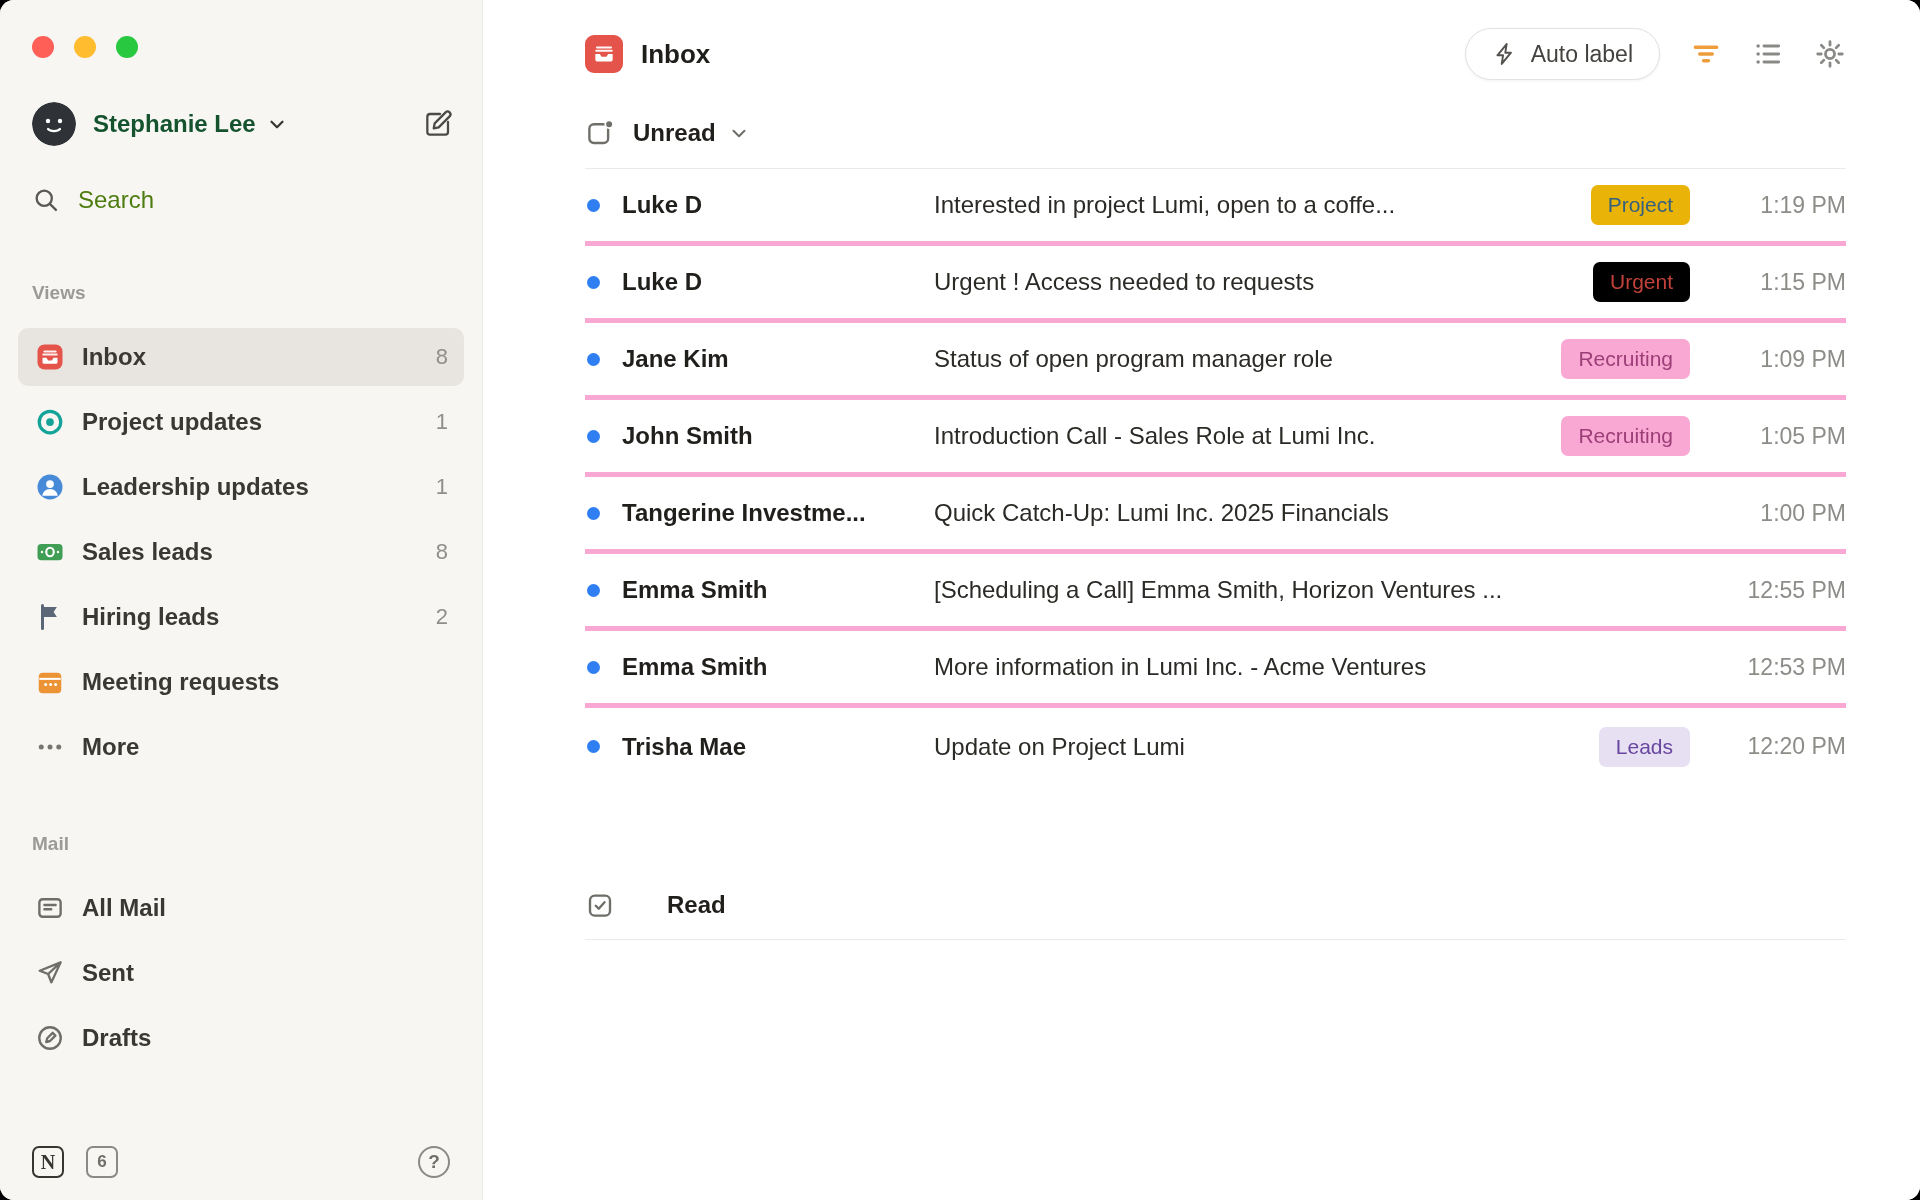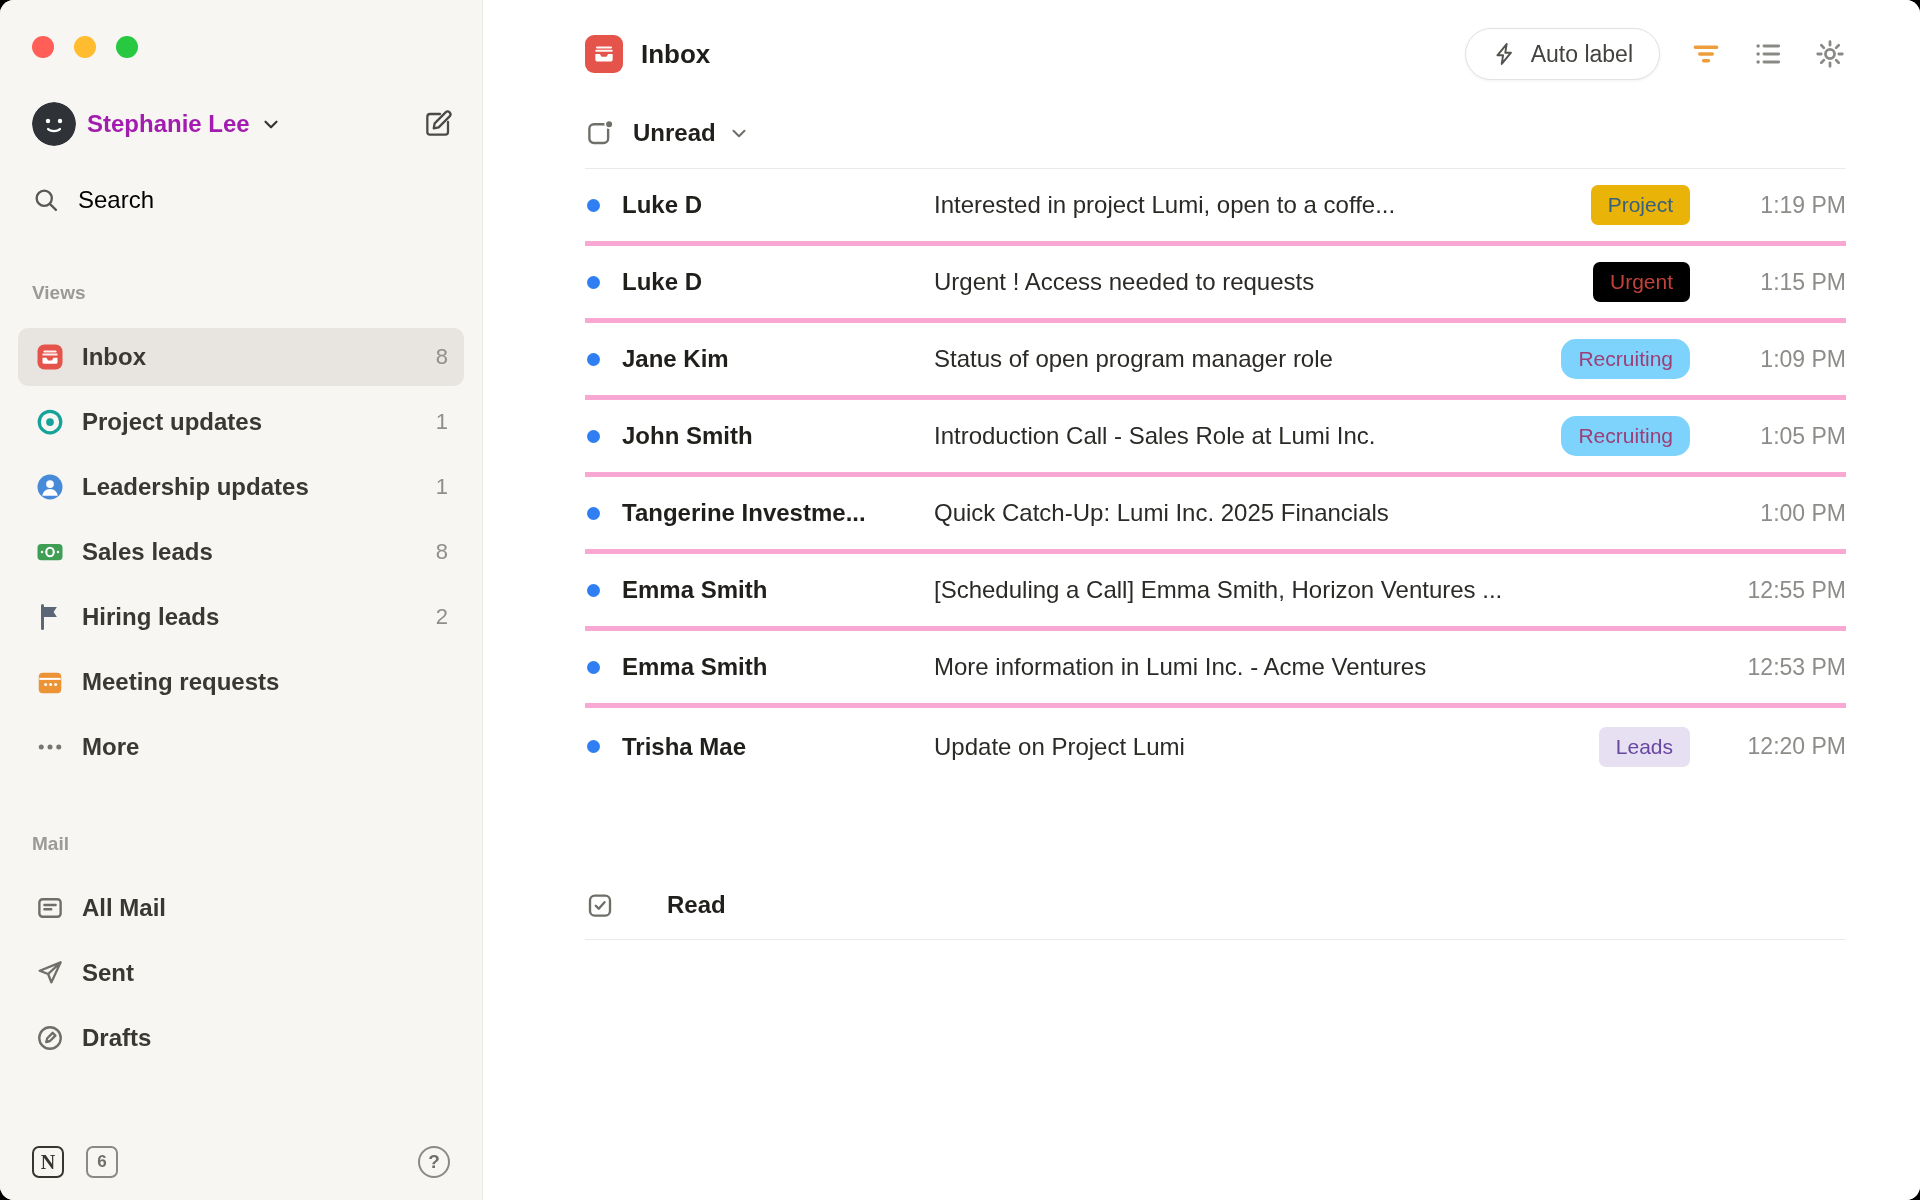"Stephanie Lee" .user-name { color: #a21caf -> #14532d; margin-left: 11px -> 17px }
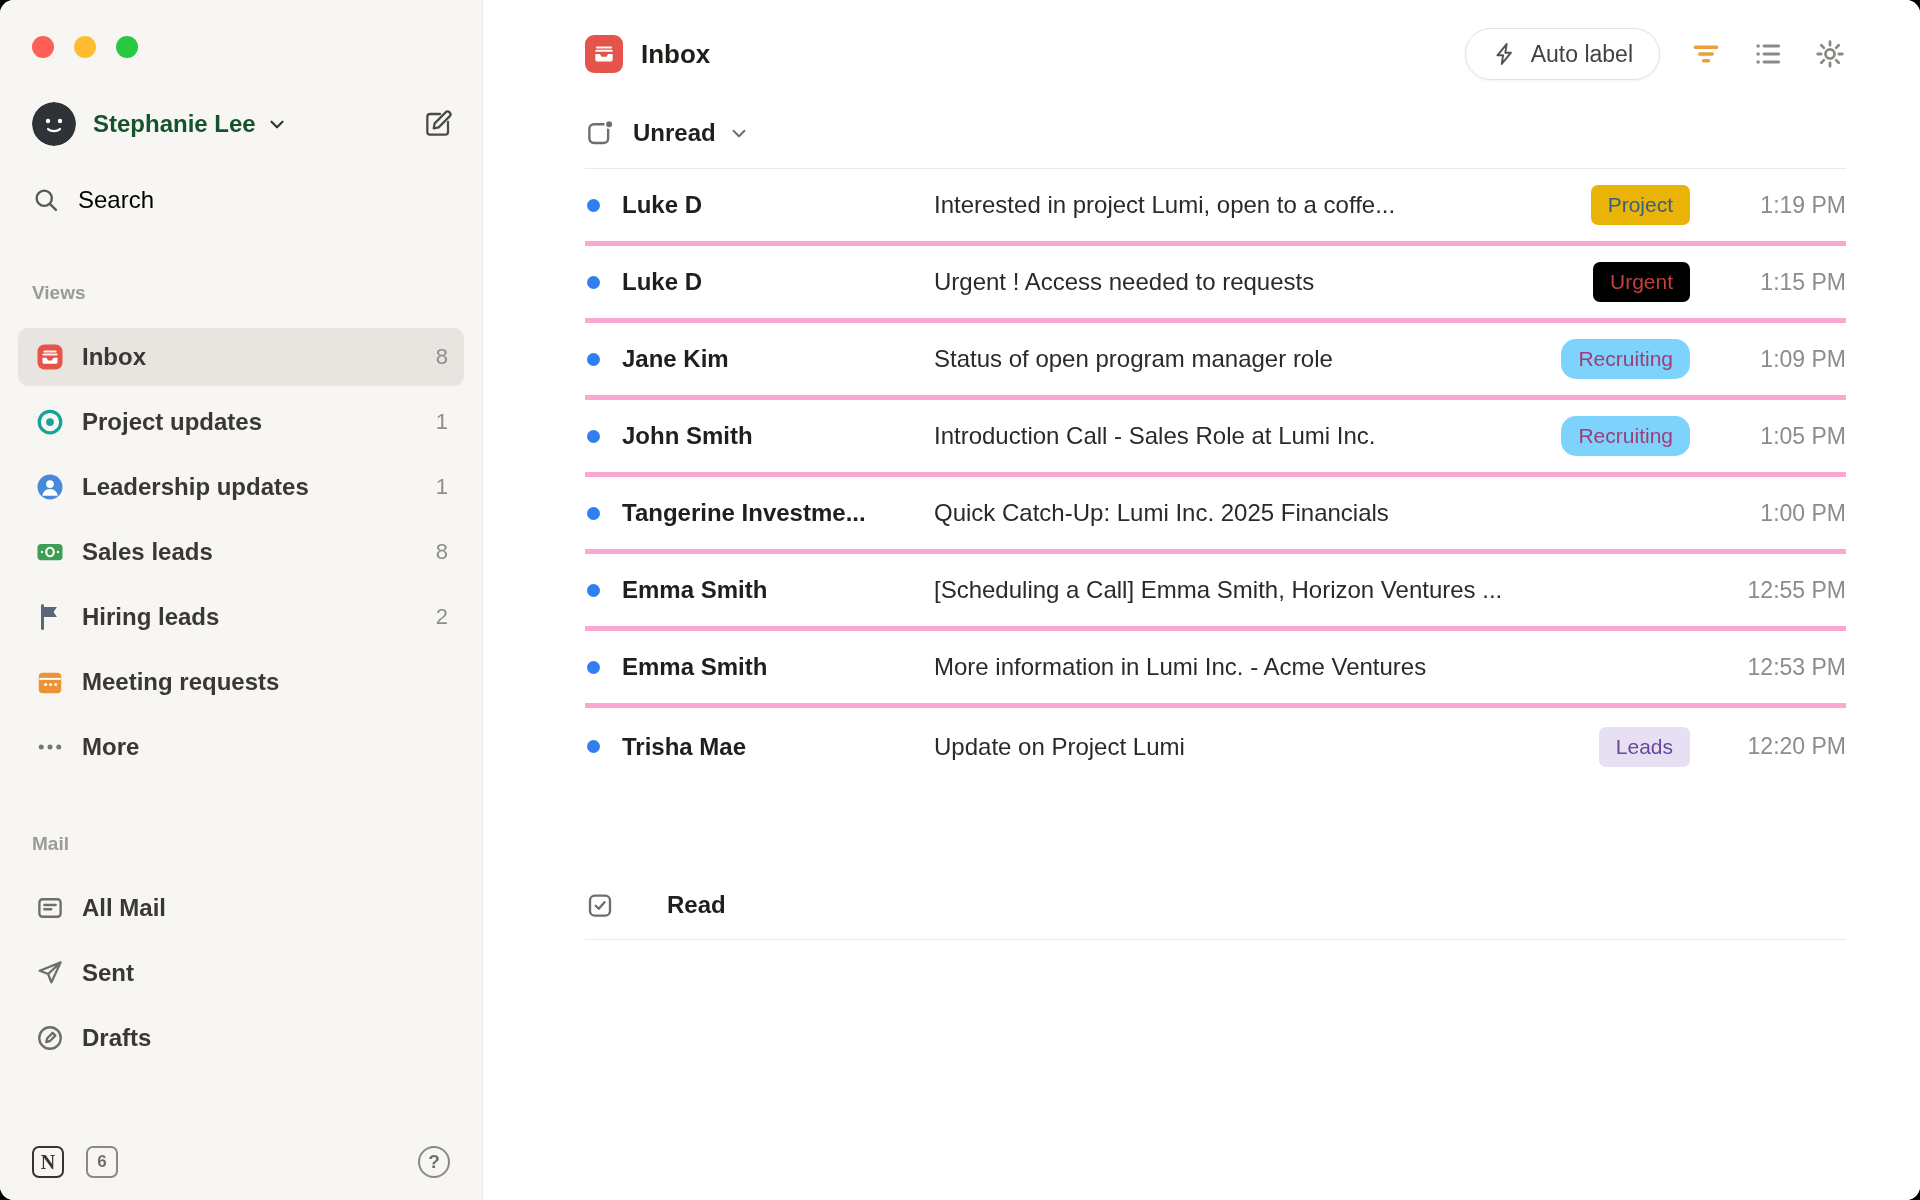"Search" .search-row { color: #000000 -> #4d7c0f }
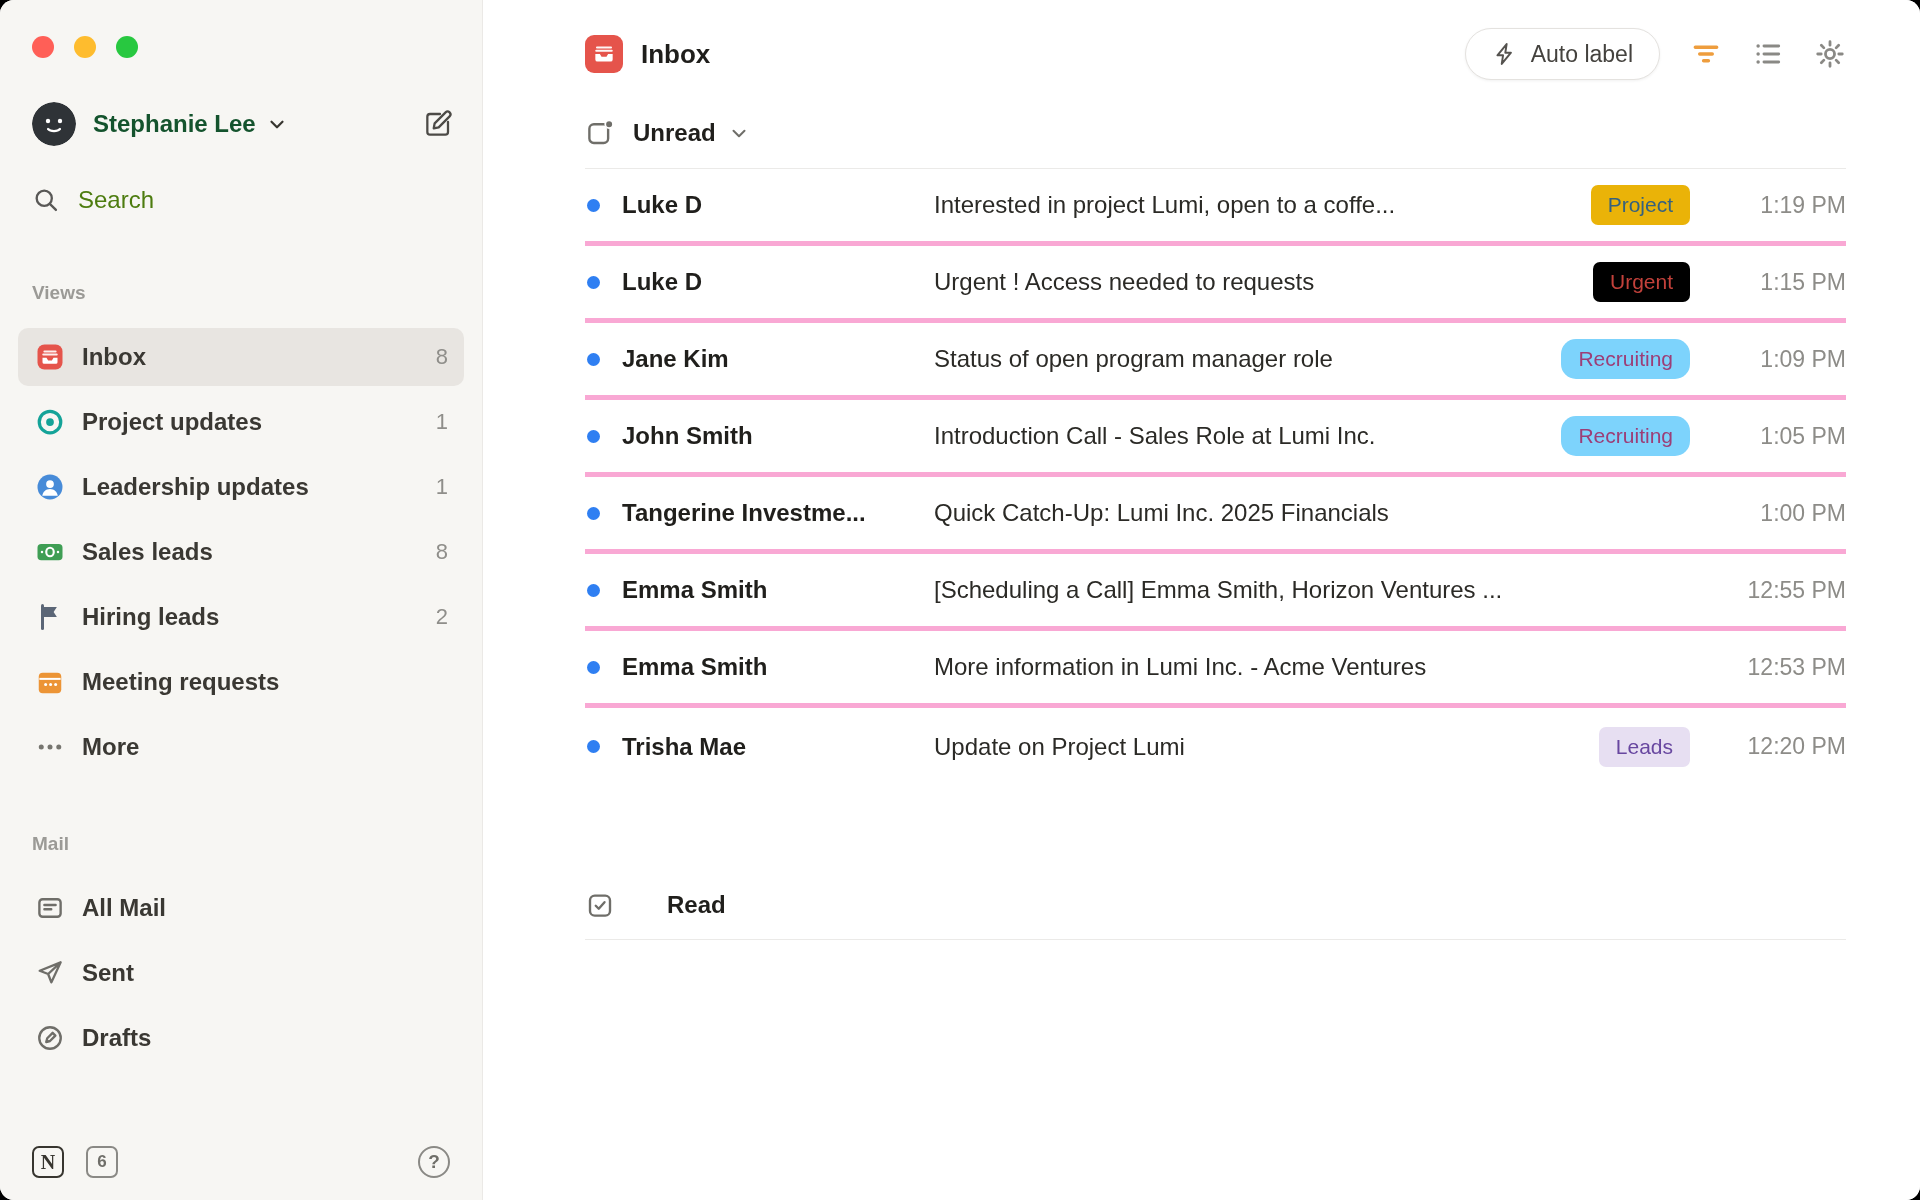"Recruiting" .chip-recruiting { background: #7dd3fc -> #f9a8d4; border-radius: 15px -> none }
